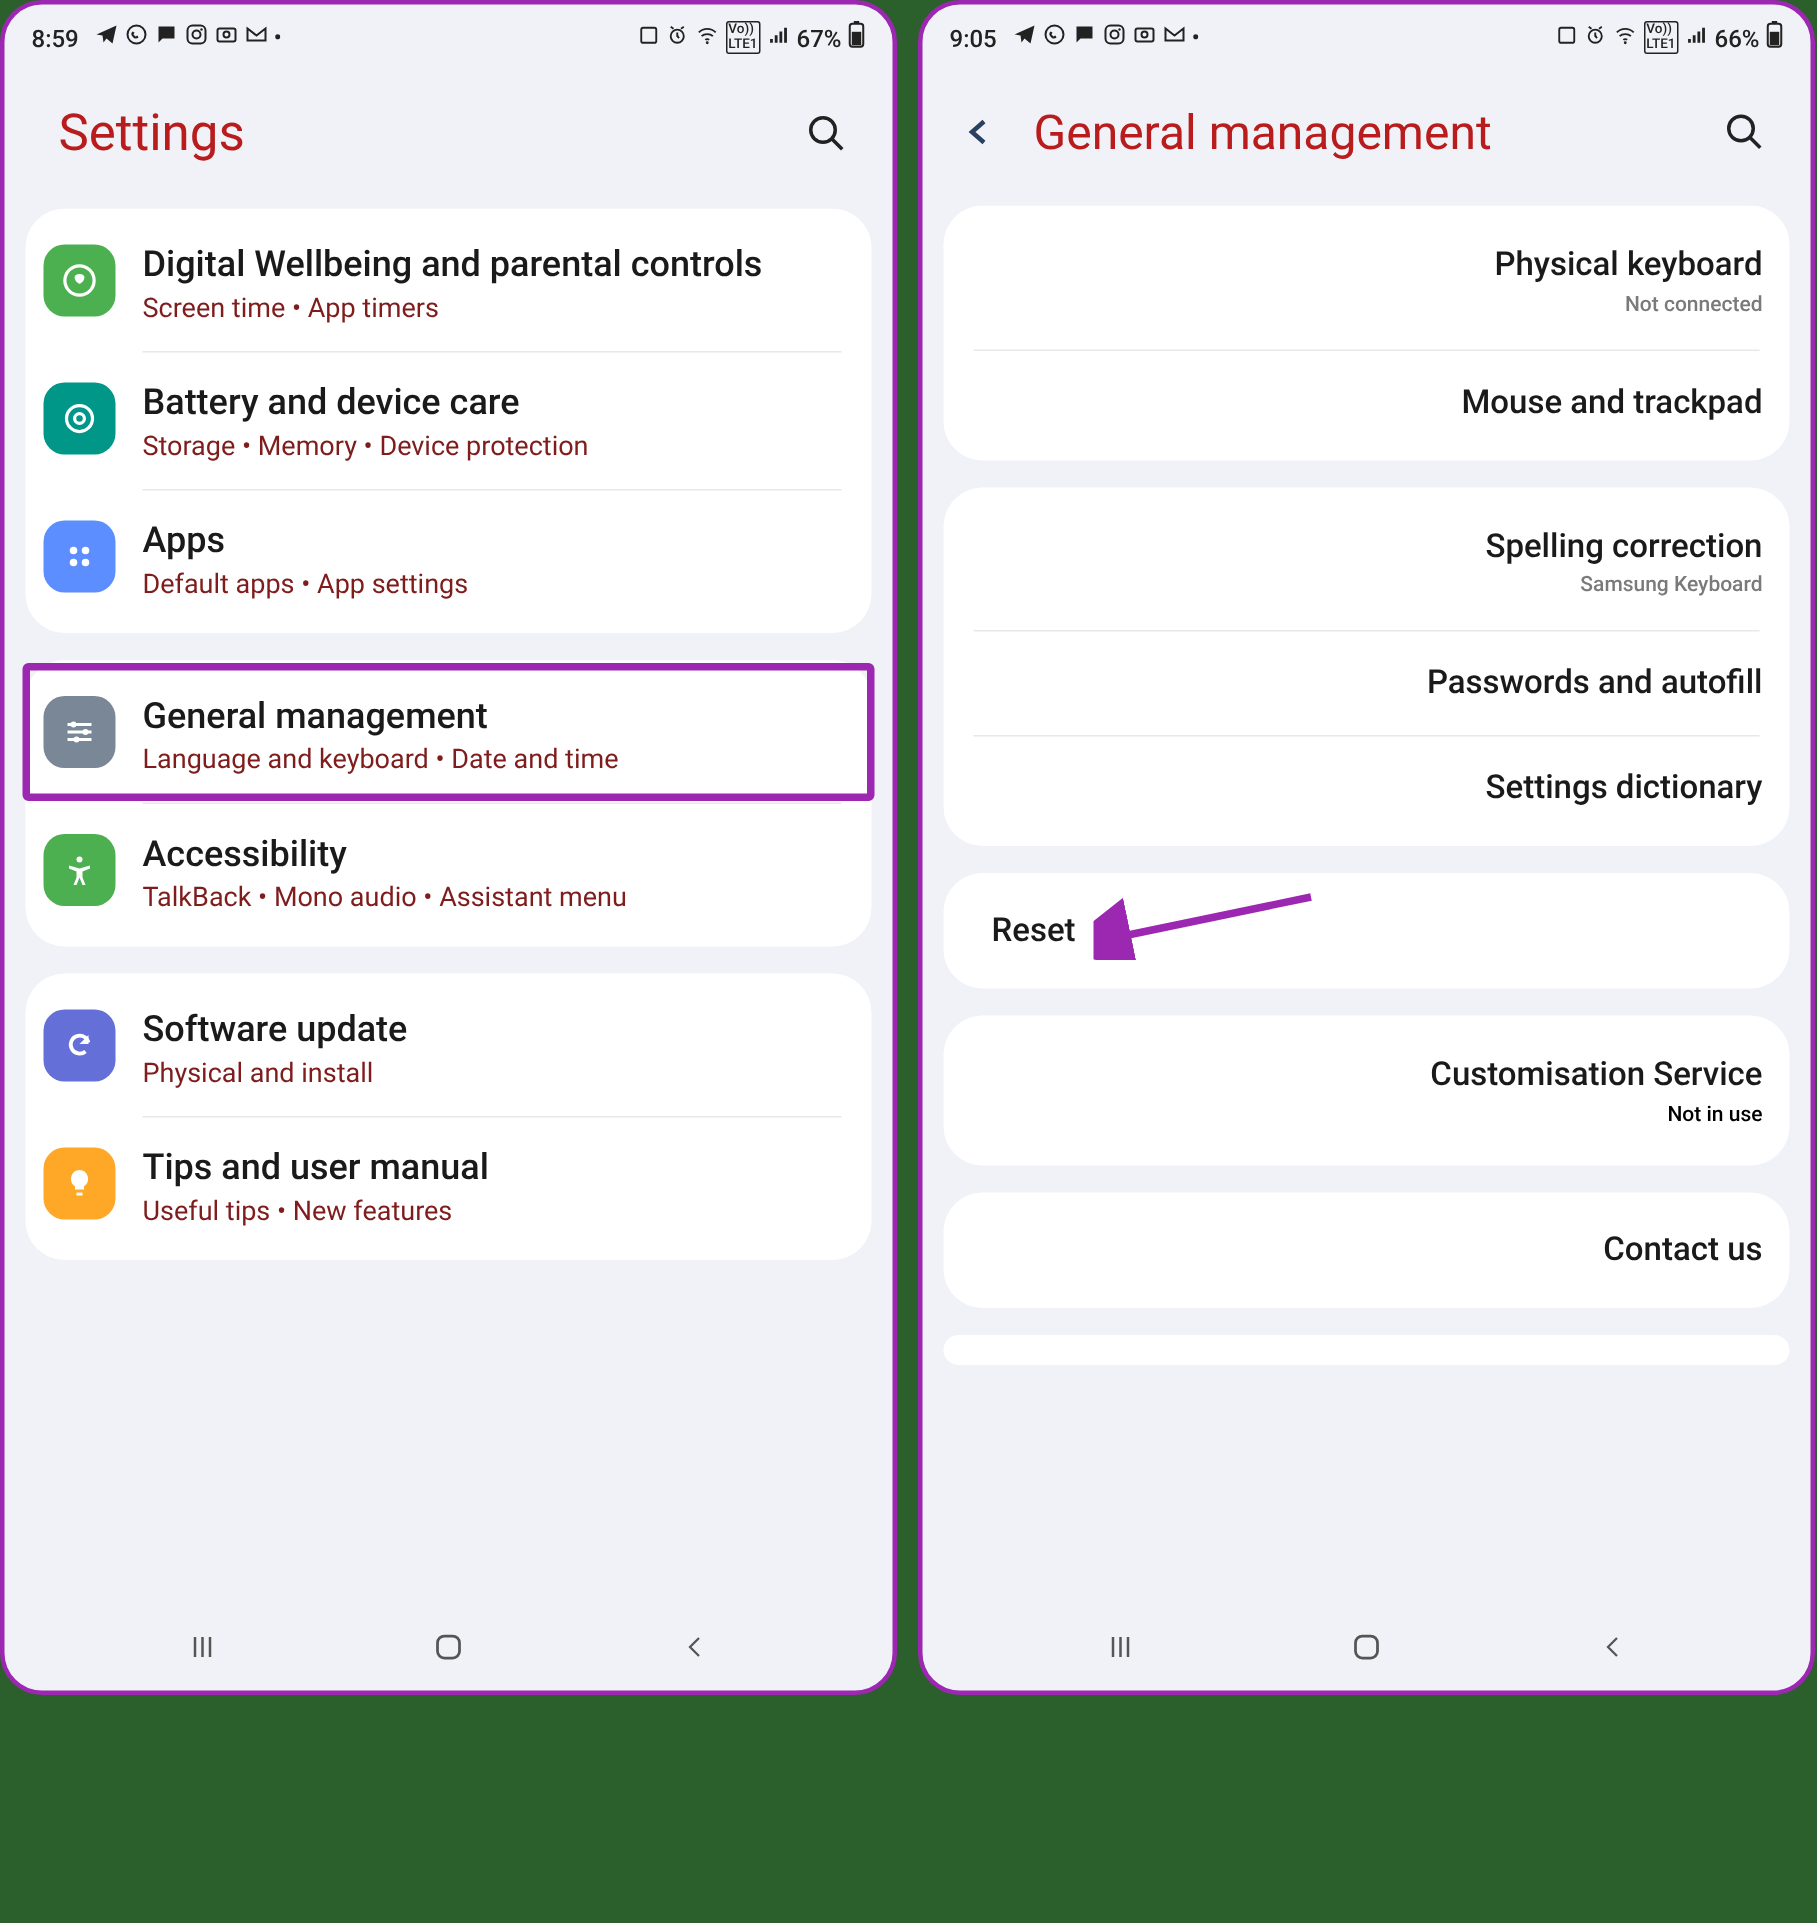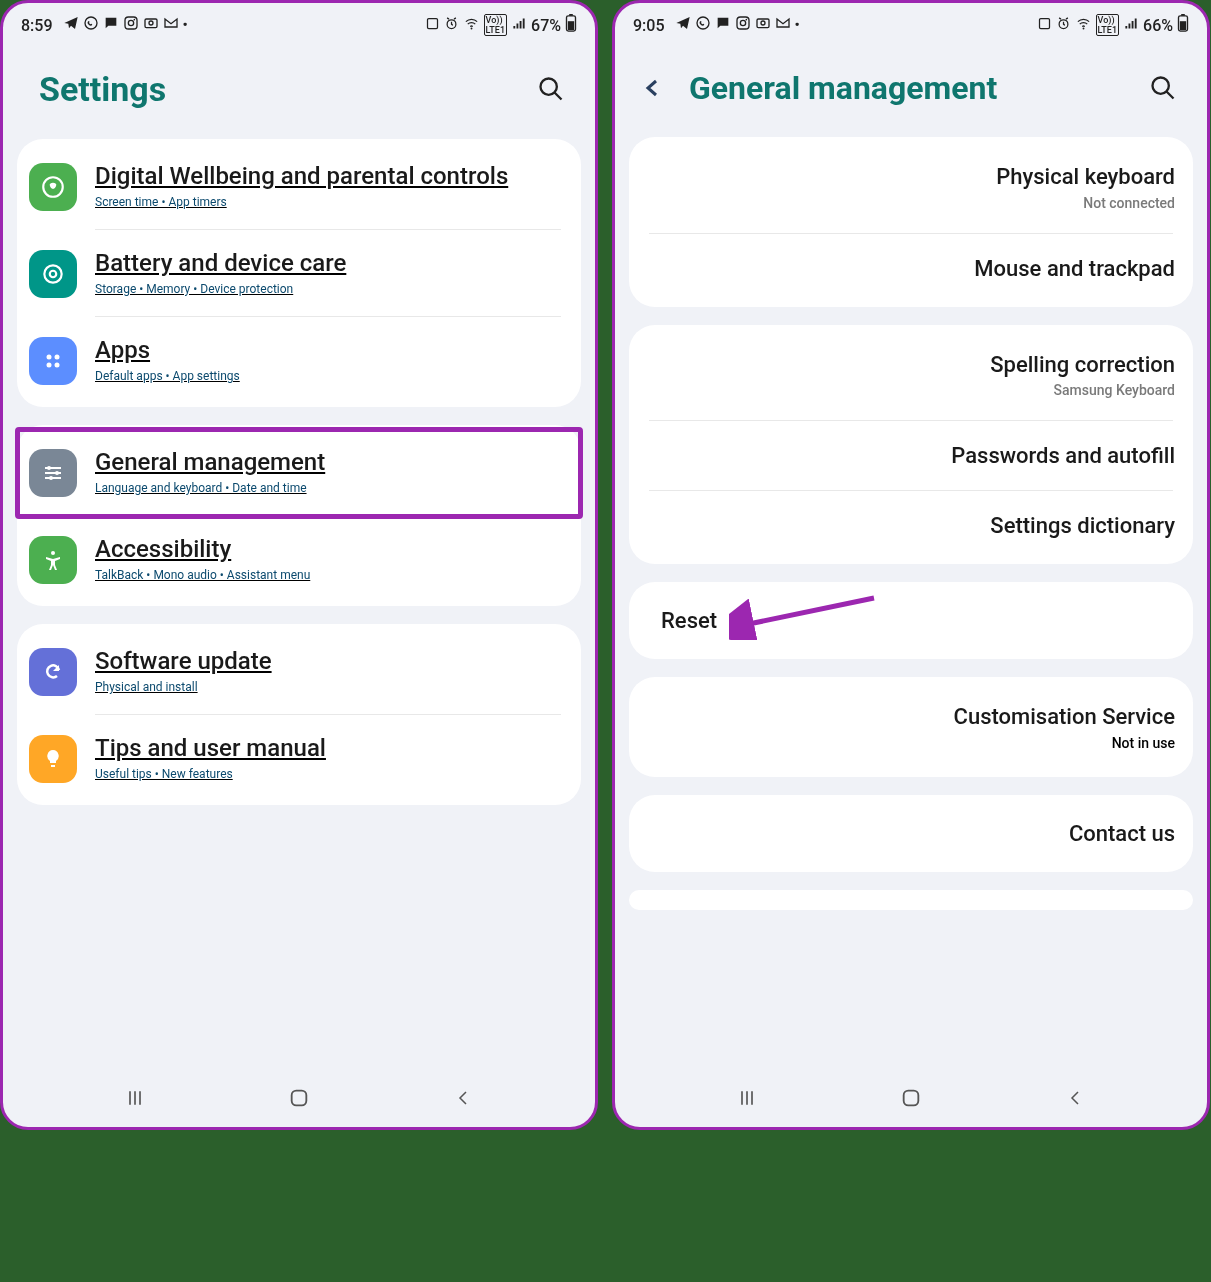"Settings" .header-title { color: #0f766e -> #b91c1c; font-weight: 700 -> 400 }
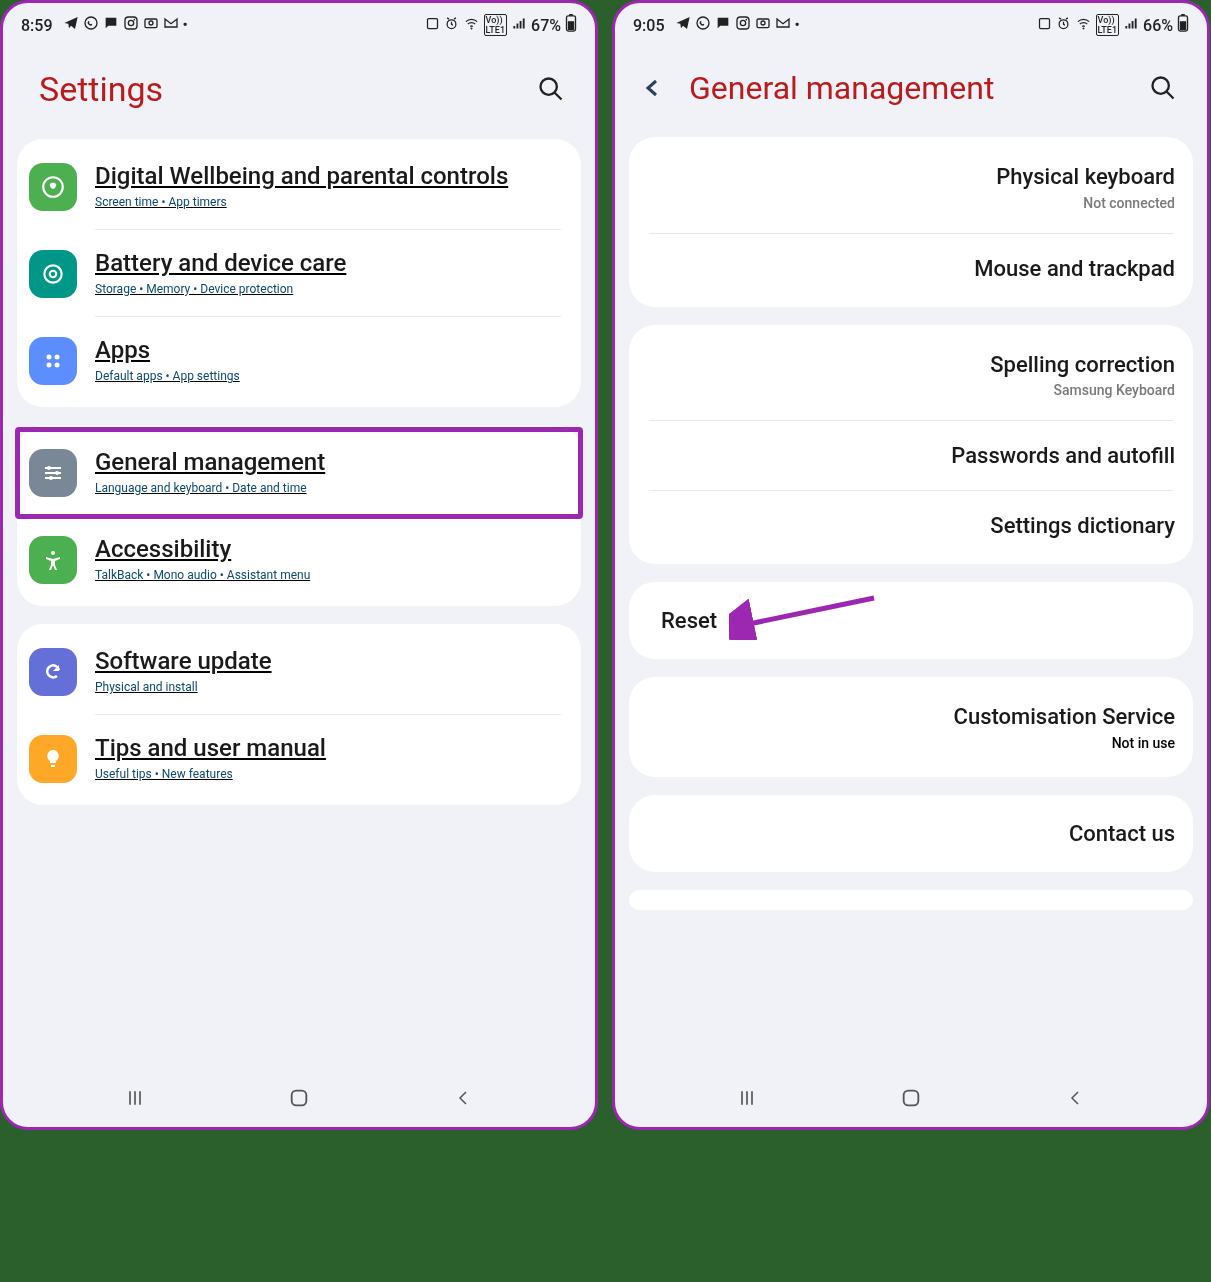"Digital Wellbeing and parental controls" .row-body { text-decoration: underline -> none }
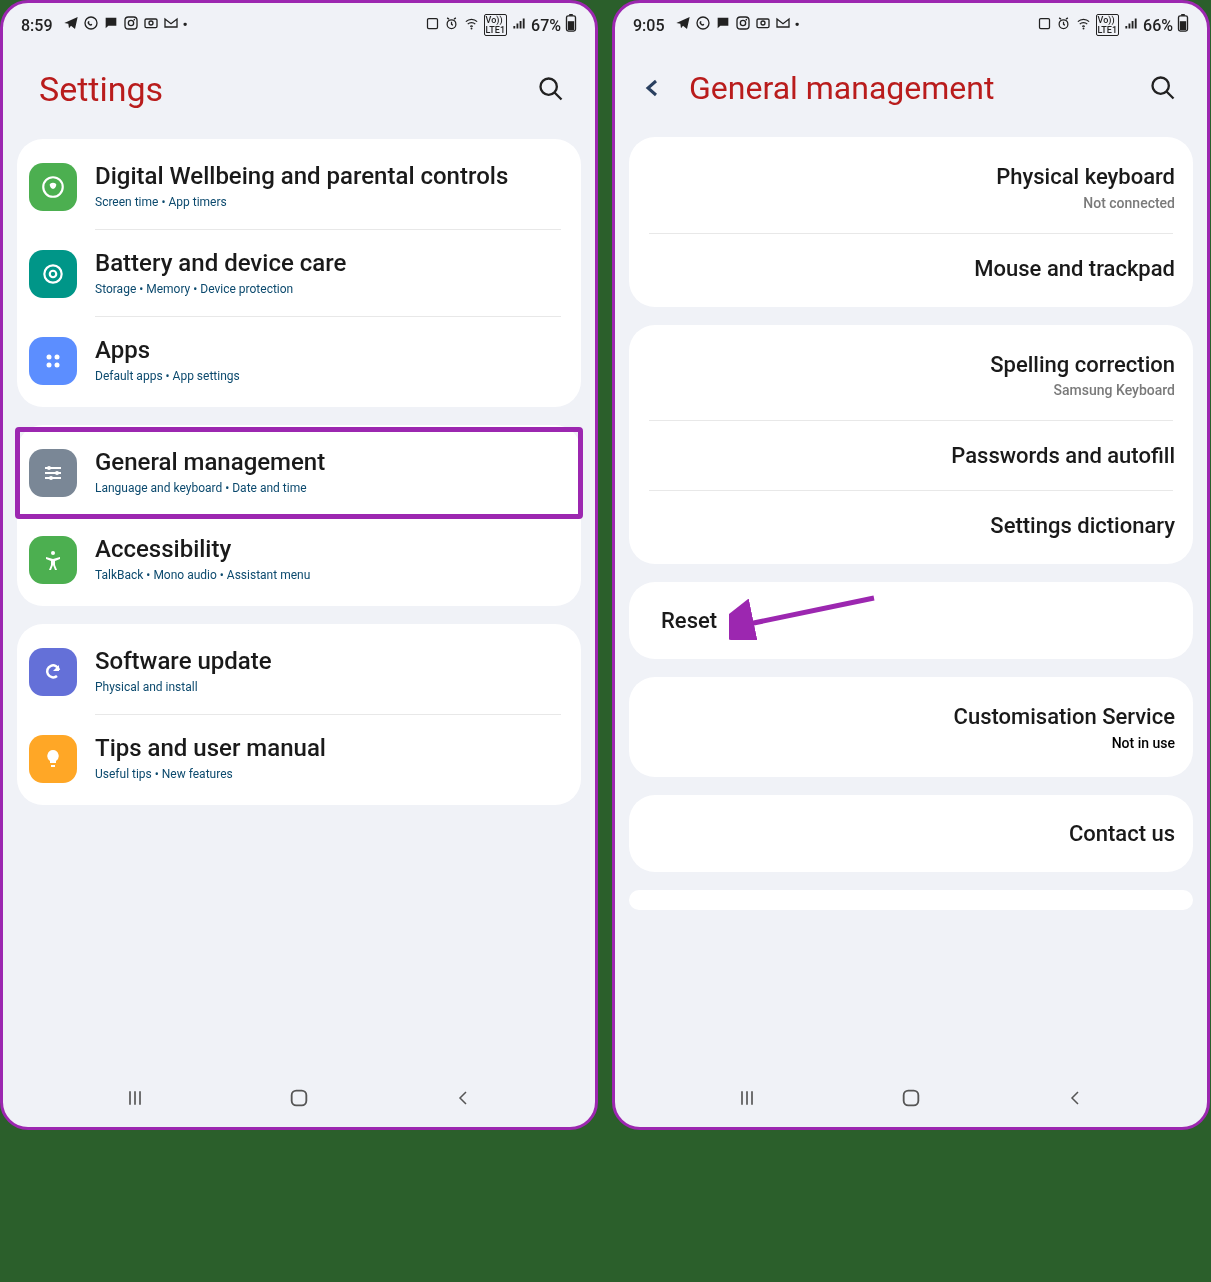"Screen time • App timers" .row-subtitle { color: #0c4a6e -> #7f1d1d; font-size: 12px -> 18px }
